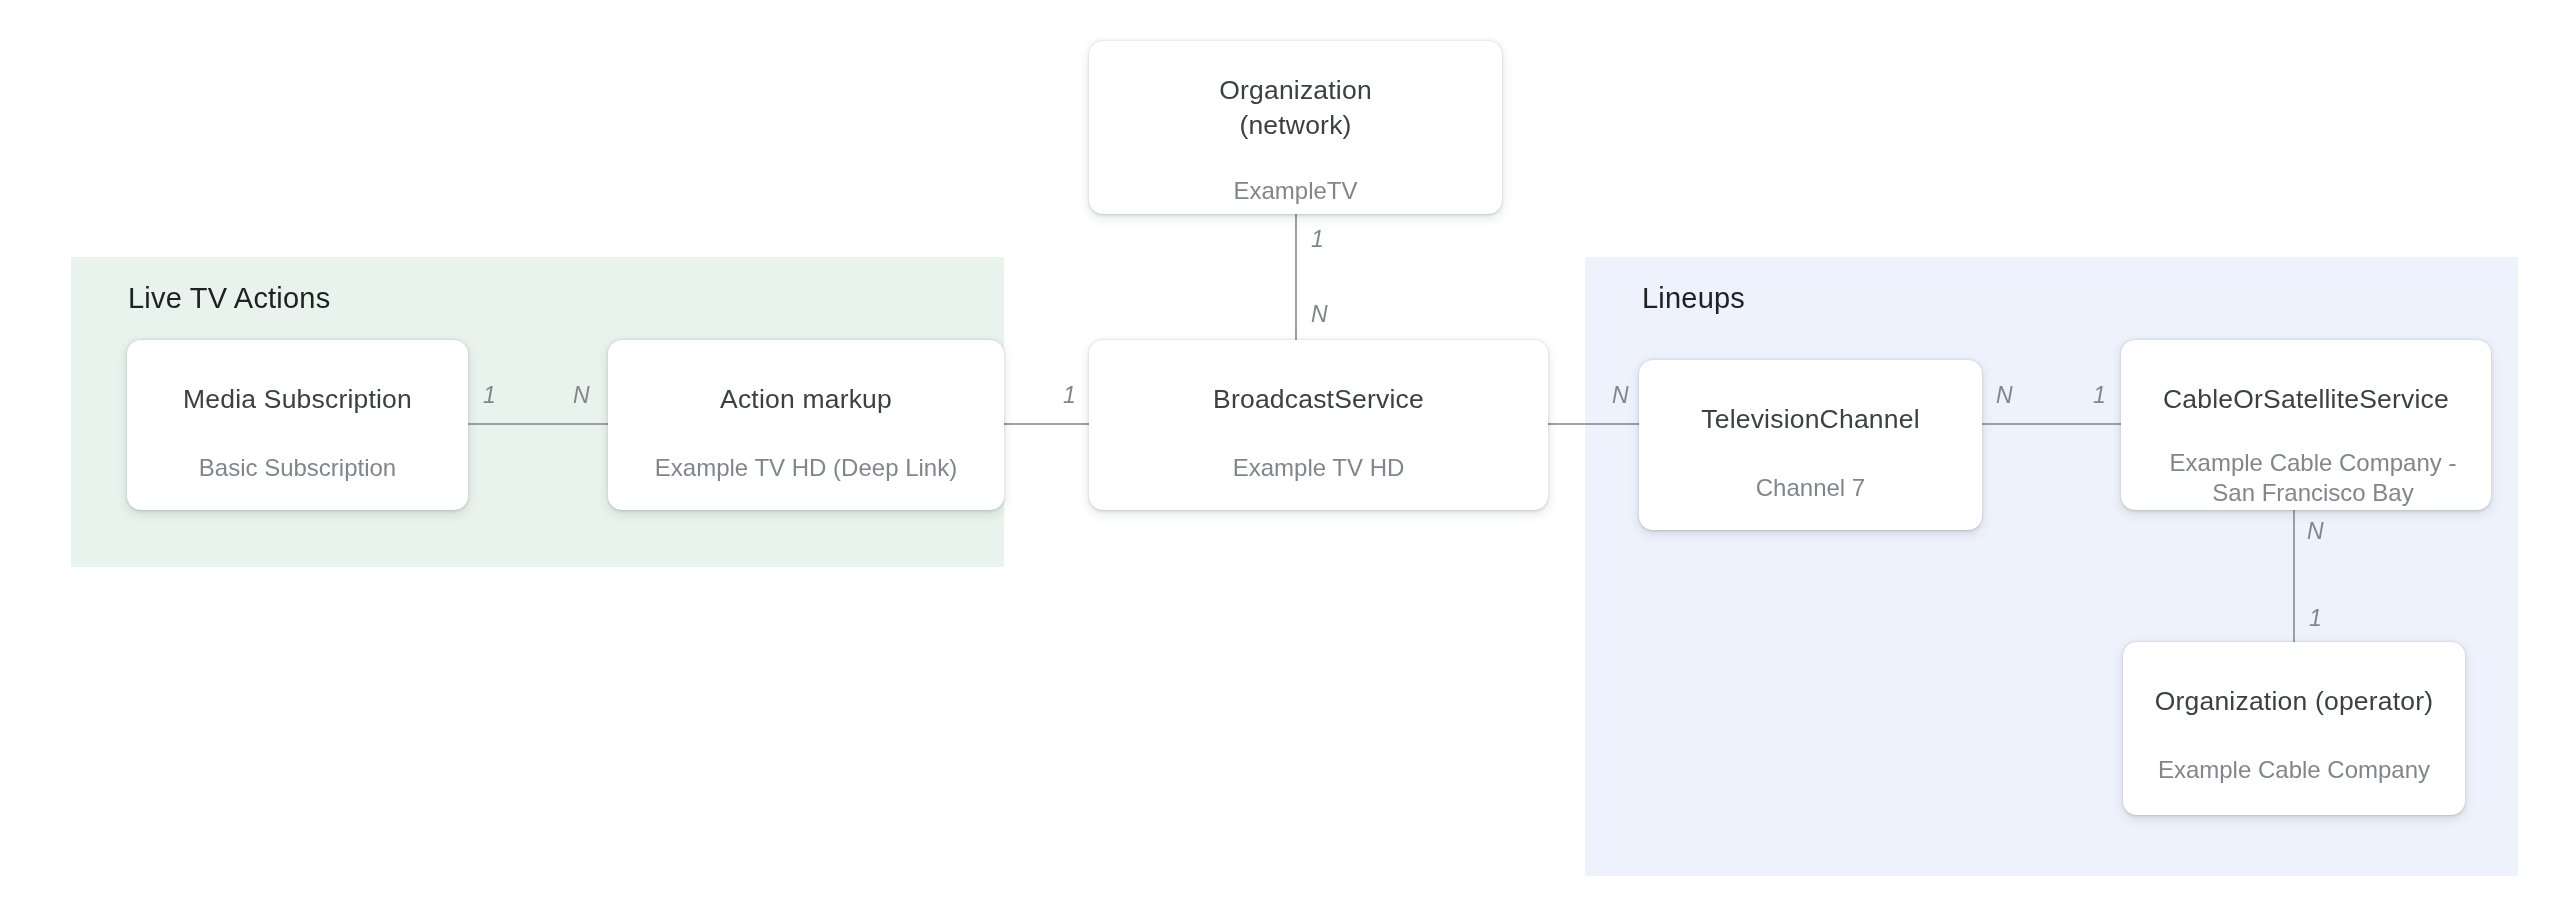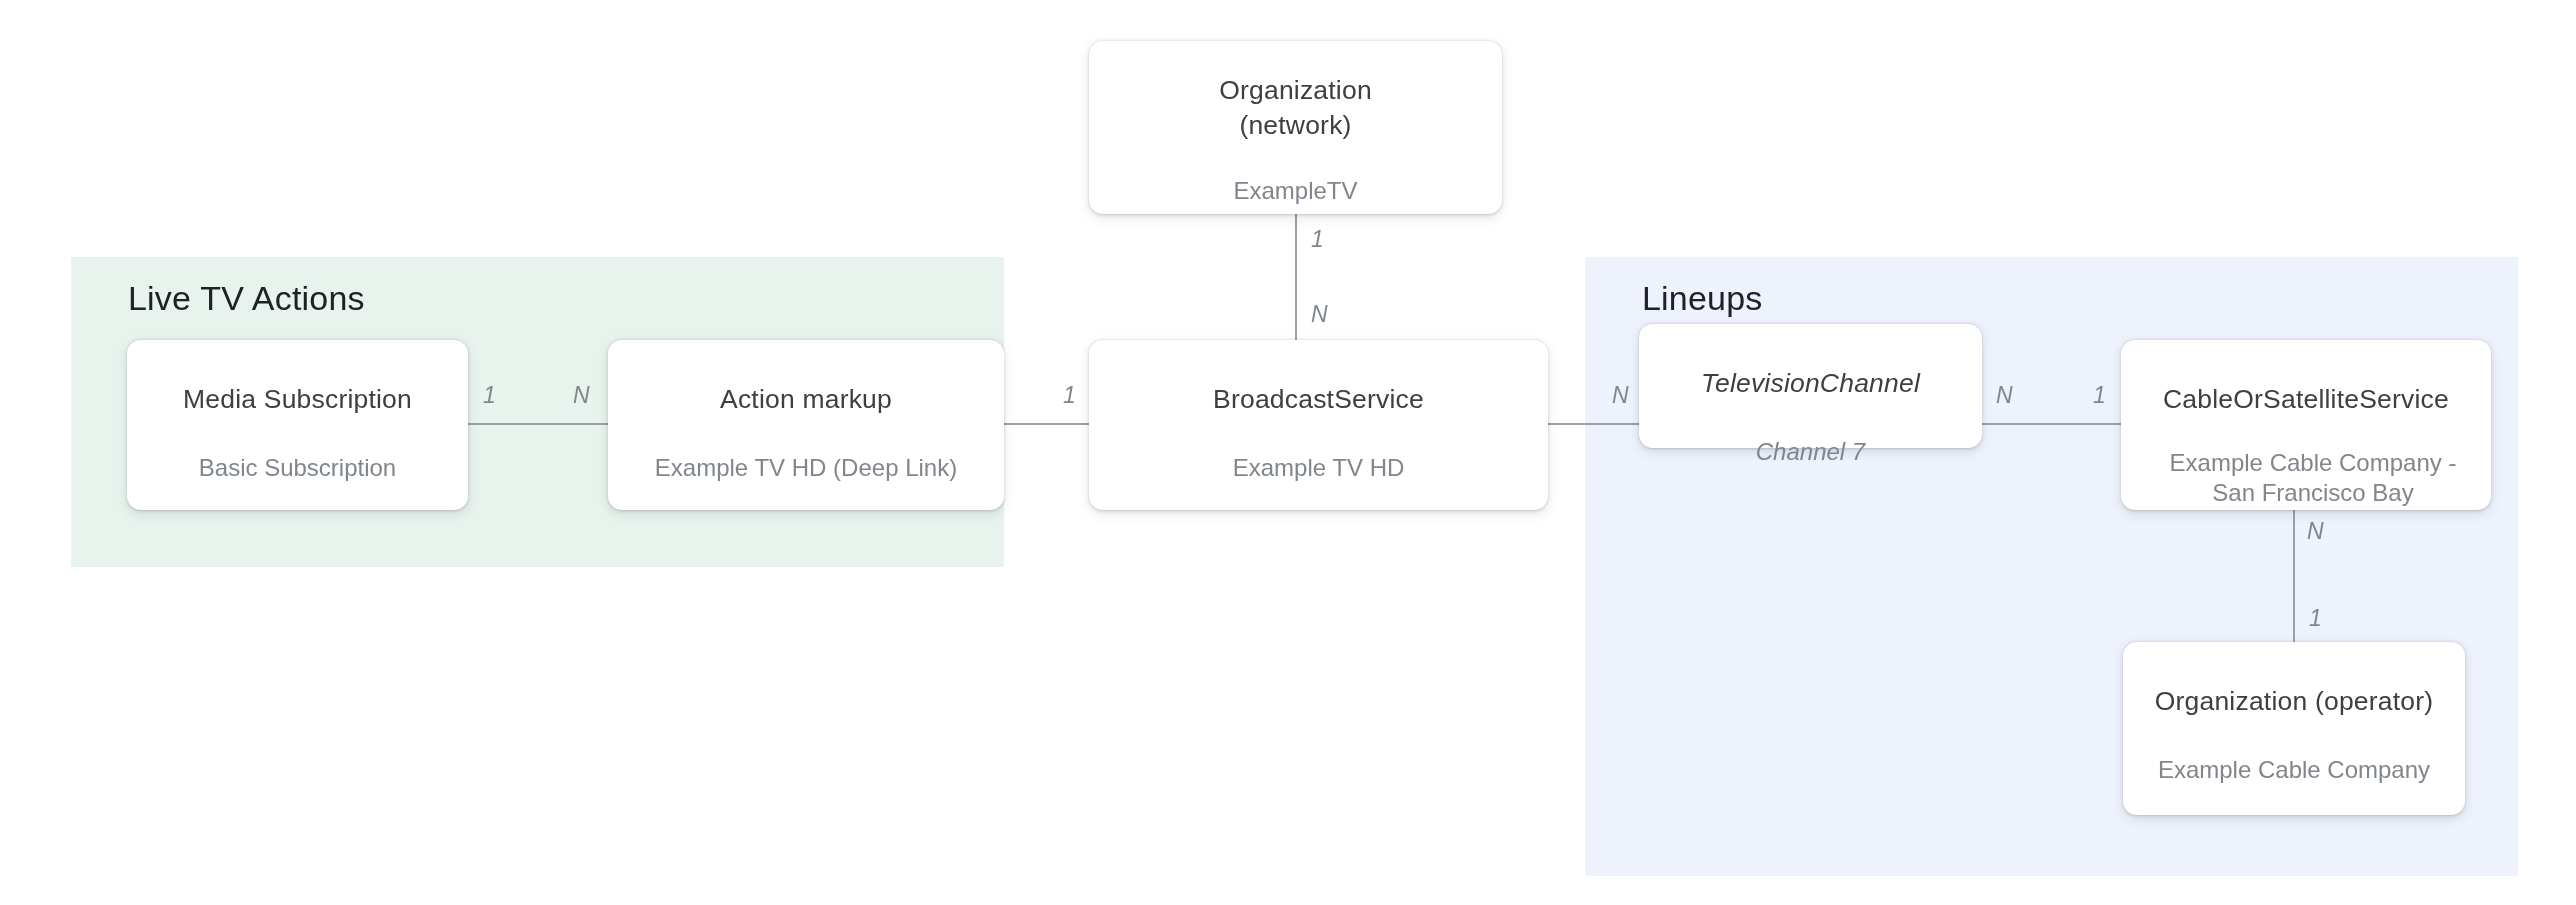"Live TV Actions" .region-title { font-size: 34px -> 29px }
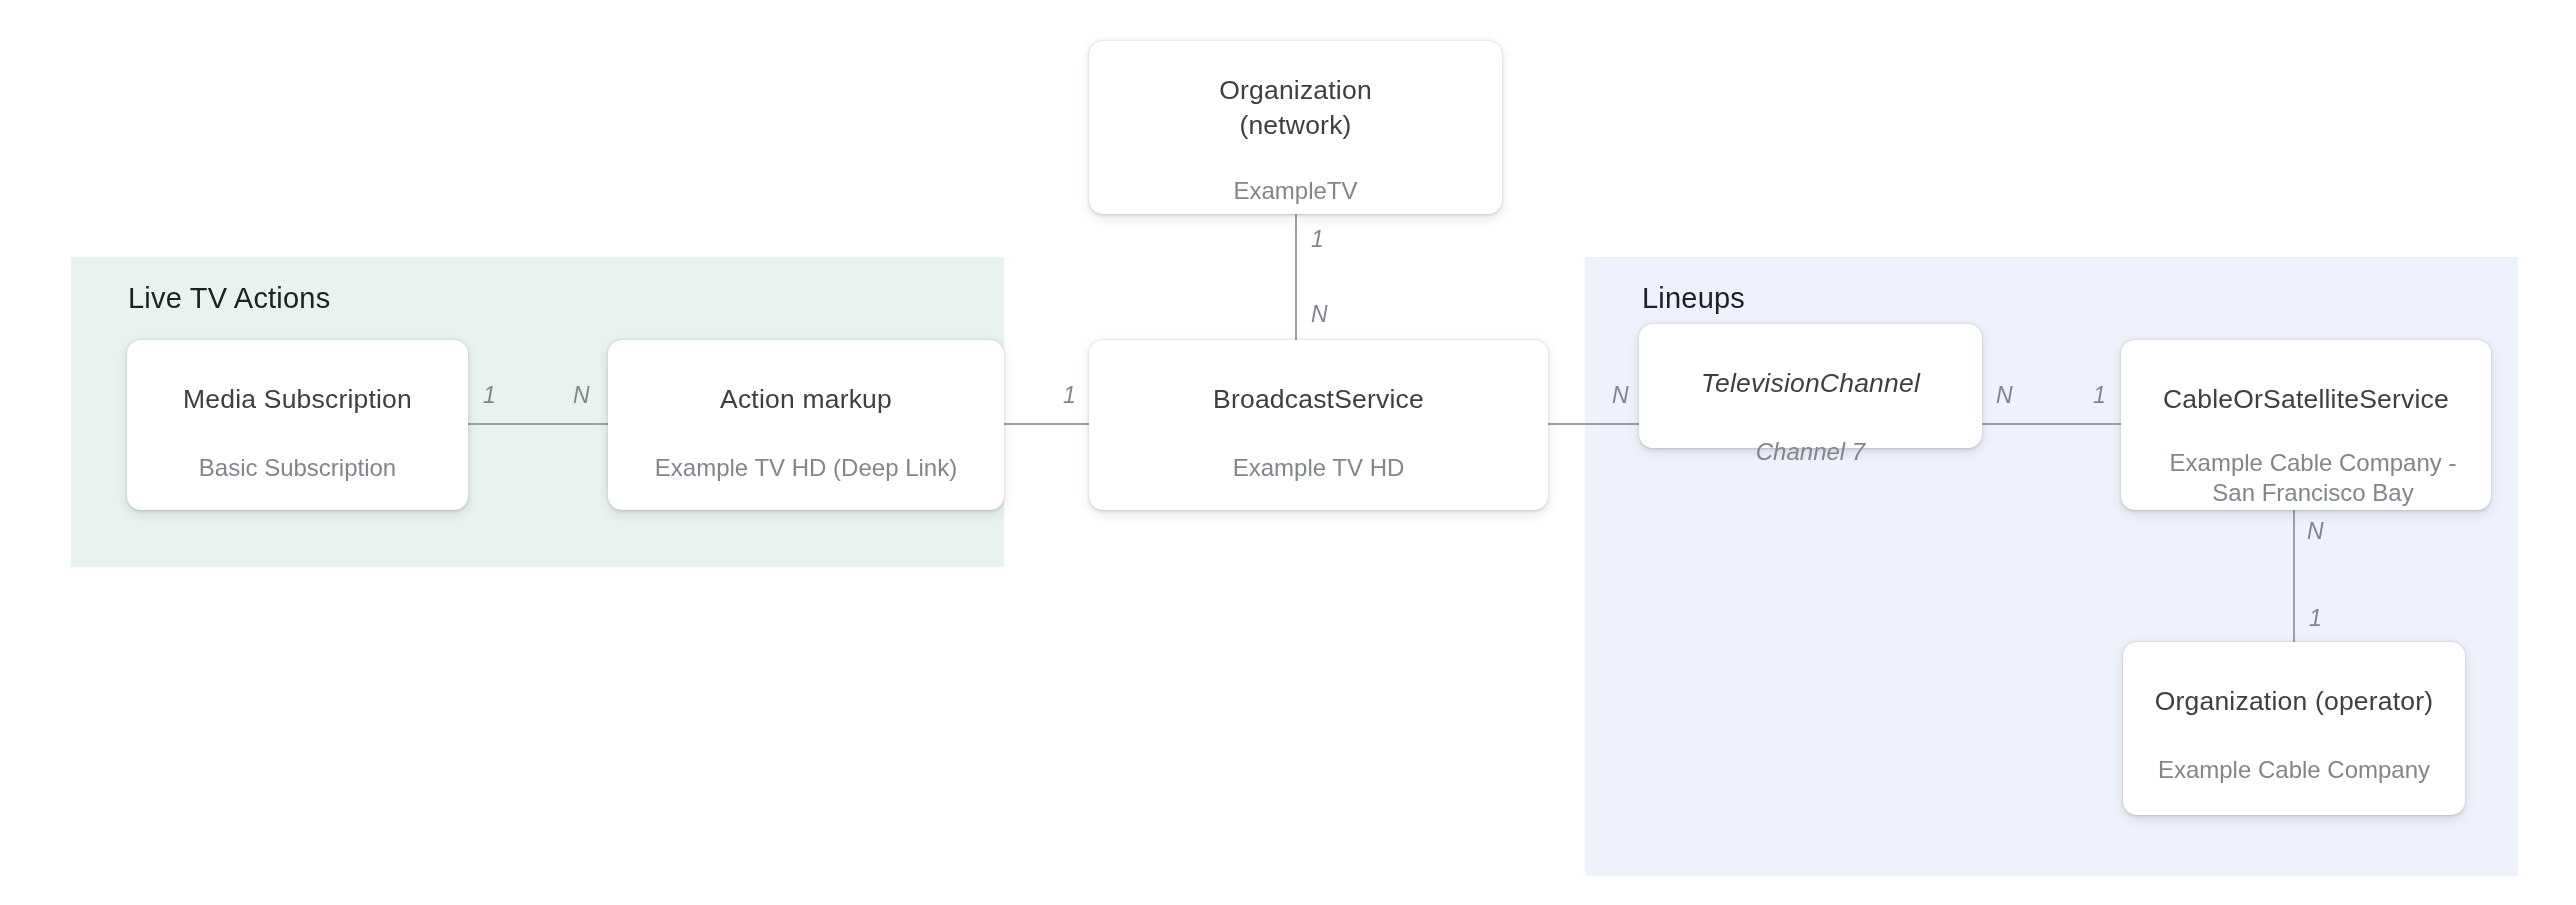"TelevisionChannel" .n-tv { font-style: italic -> none; height: 124px -> 170px; top: 324px -> 360px }
